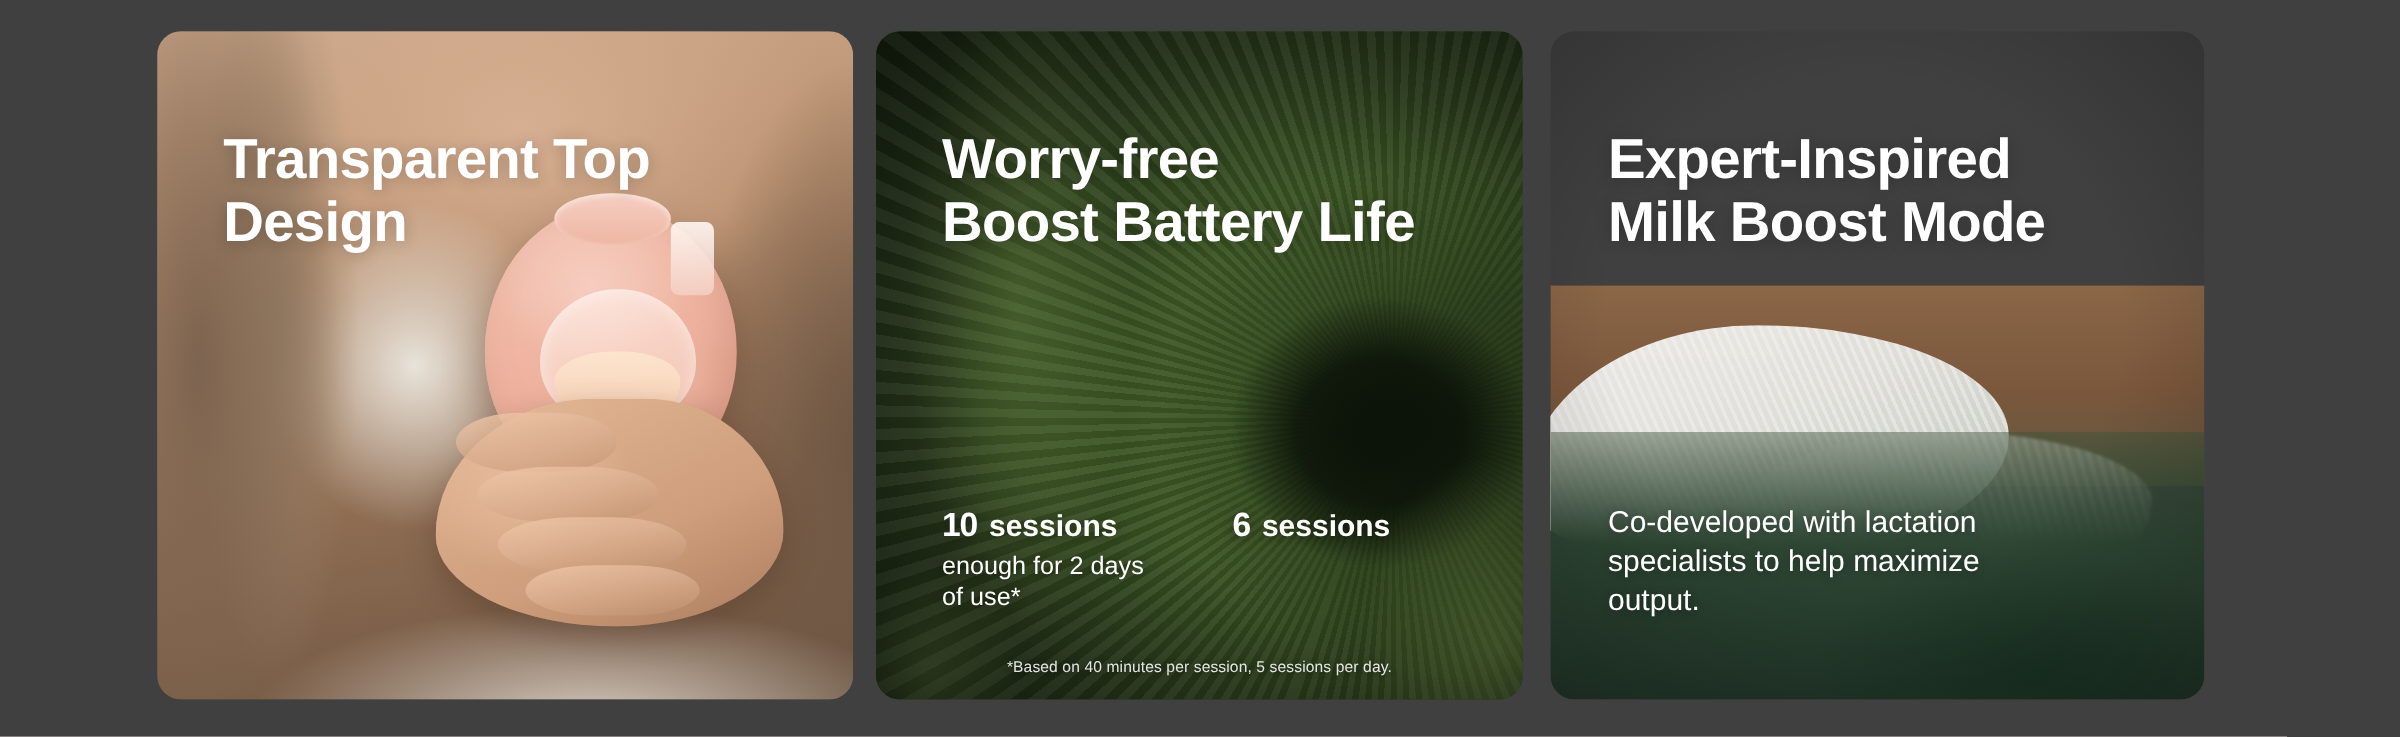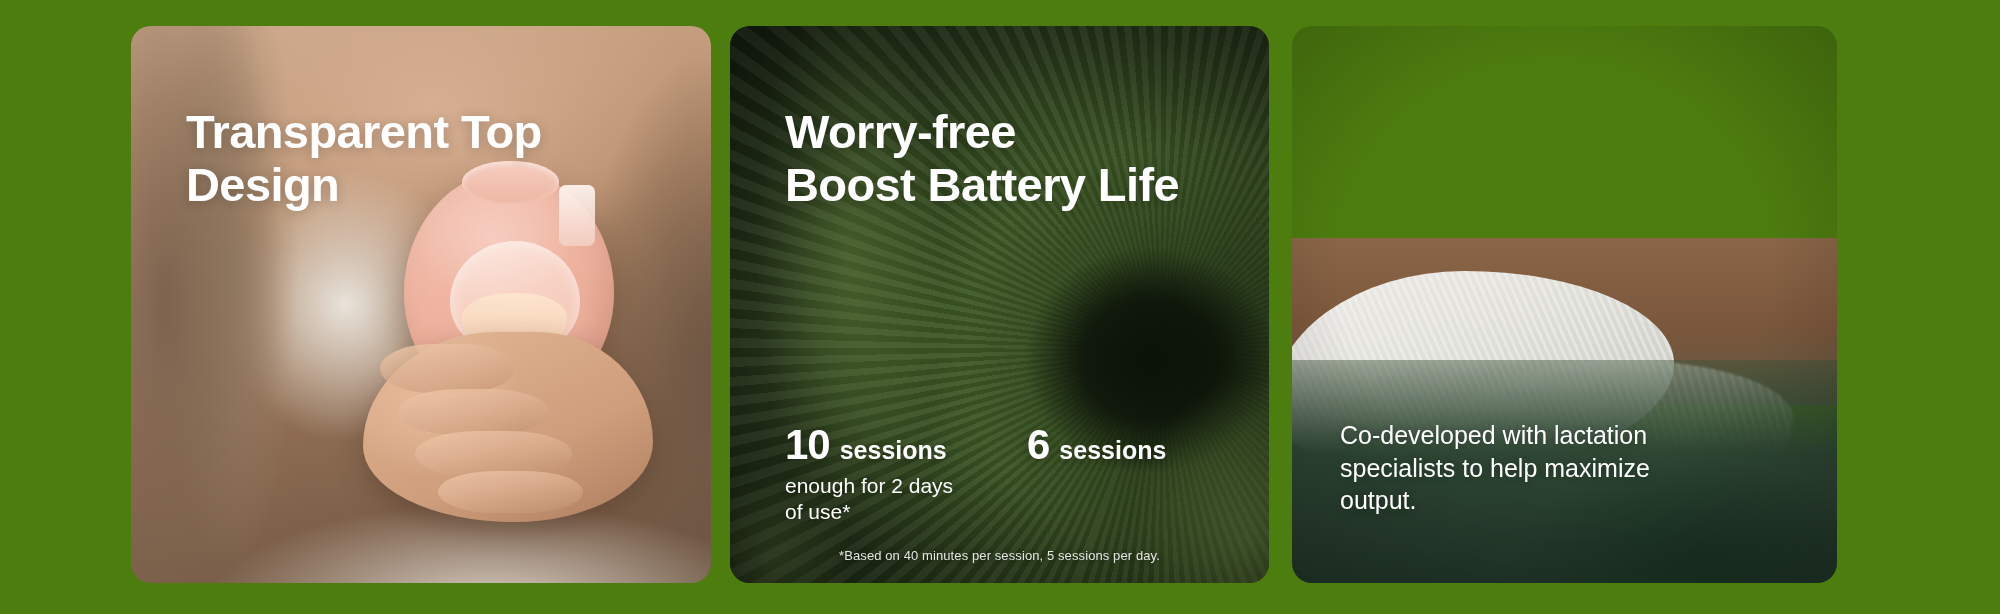"Transparent Top" .stage { background: #4d7c0f -> #404040 }
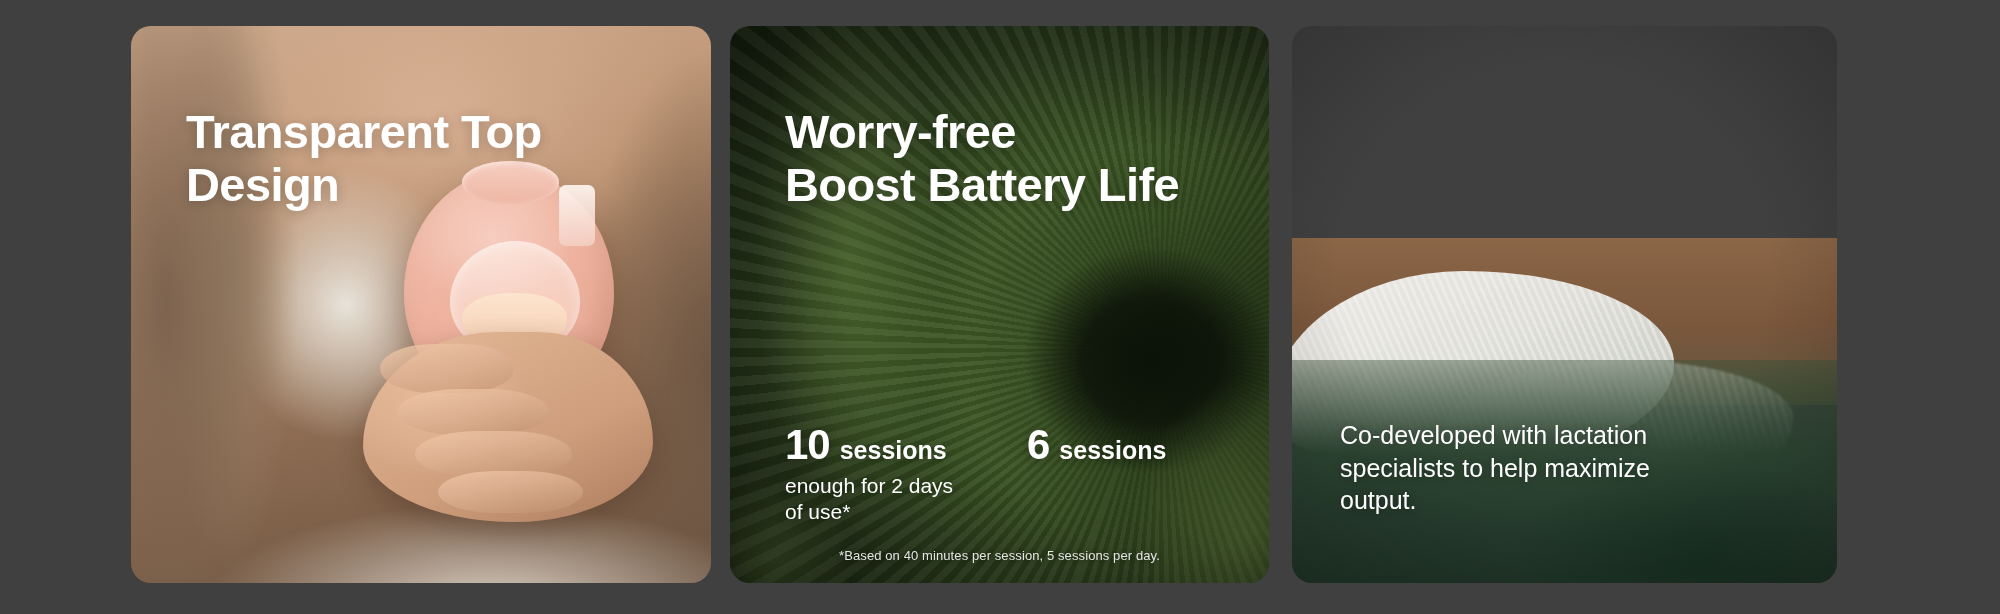"Expert-Inspired" div.title { html: none -> <div>Expert-Inspired Milk Boost Mode</div> }
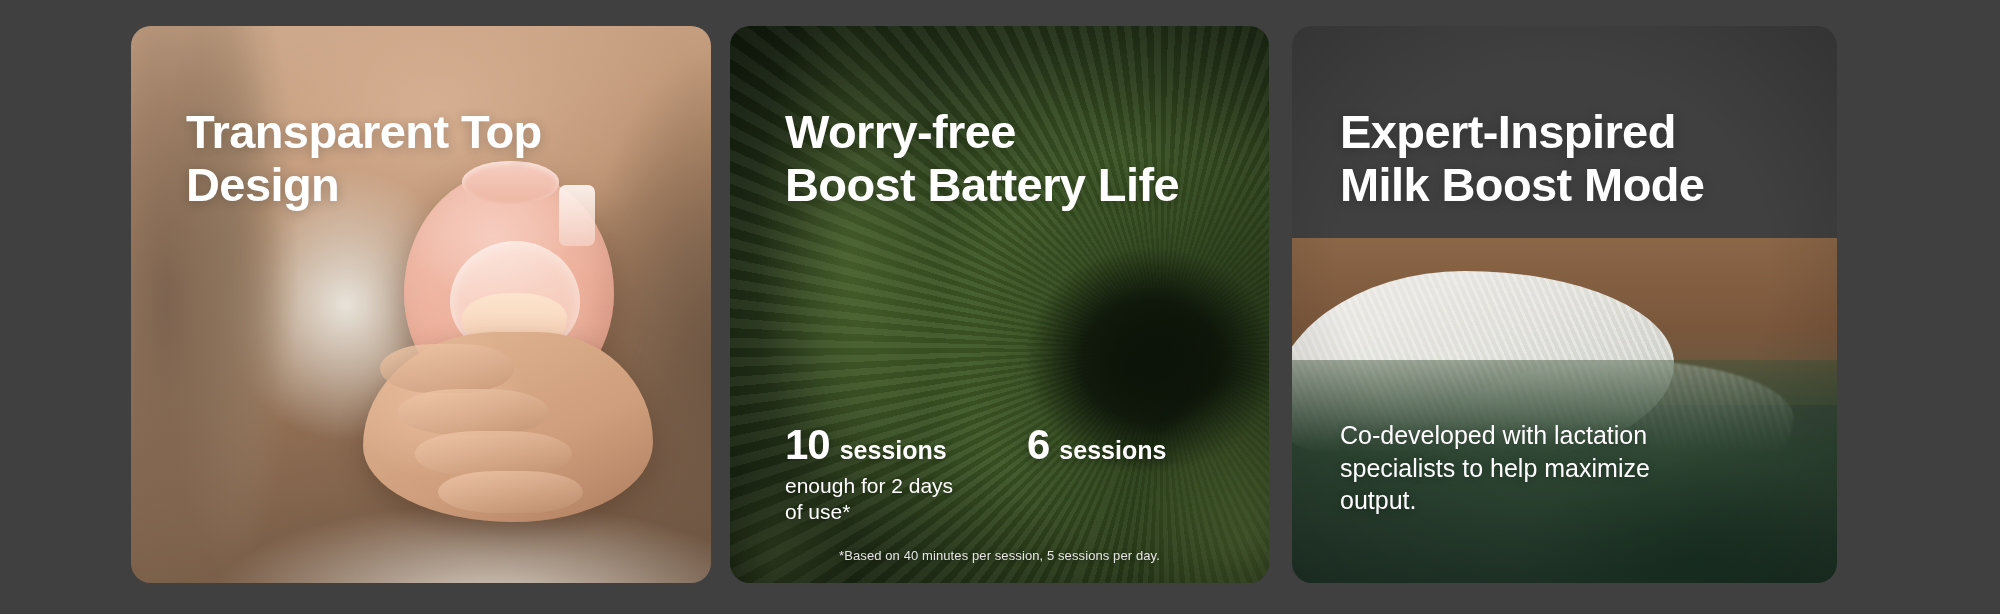"10" .stat .num { font-size: 42px -> 28px }
